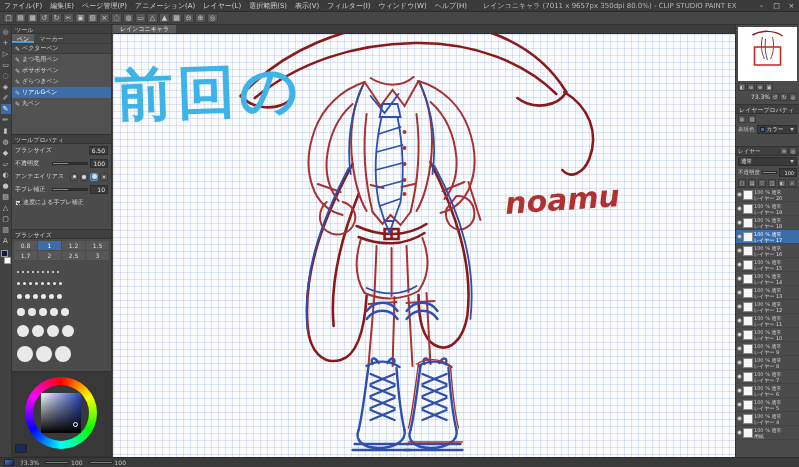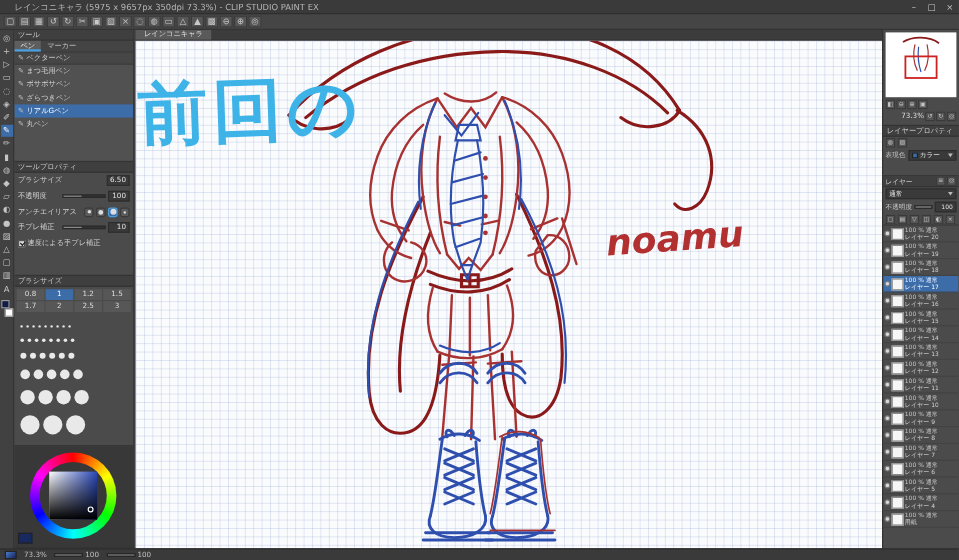"ファイル(F)" div.menus { html: none -> <div> <span>ファイル(F)</span> <span>編集(E)</span> <span>ページ管理(P)</span> <span>アニメーション(A)</span> <span>レイヤー(L)</span> <span>選択範囲(S)</span> <span>表示(V)</span> <span>フィルター(I)</span> <span>ウィンドウ(W)</span> <span>ヘルプ(H)</span> </div> }
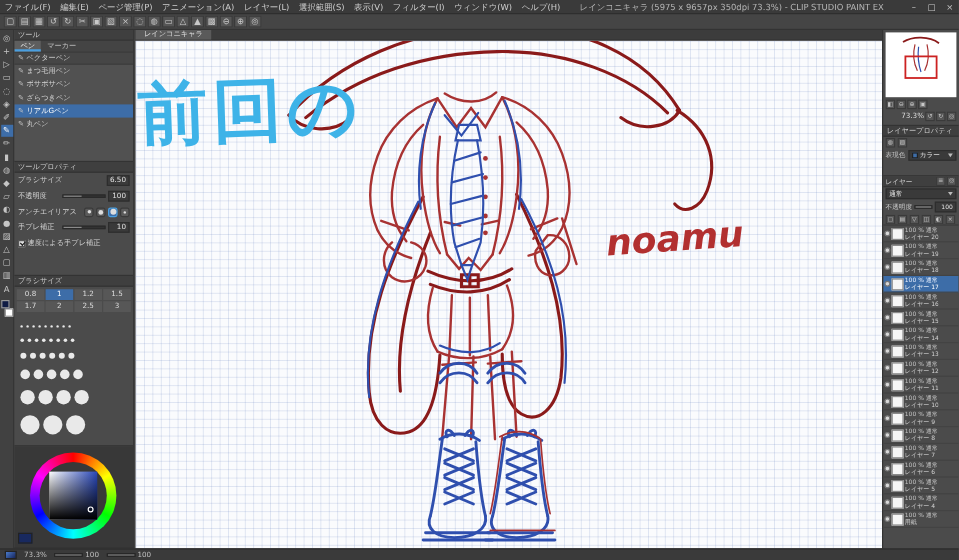"レインコニキャラ (5975 x 9657px 350dpi" div.title-text { text: 5975 x 9657px 350dpi 73.3% -> 7011 x 9657px 350dpi 80.0% }
